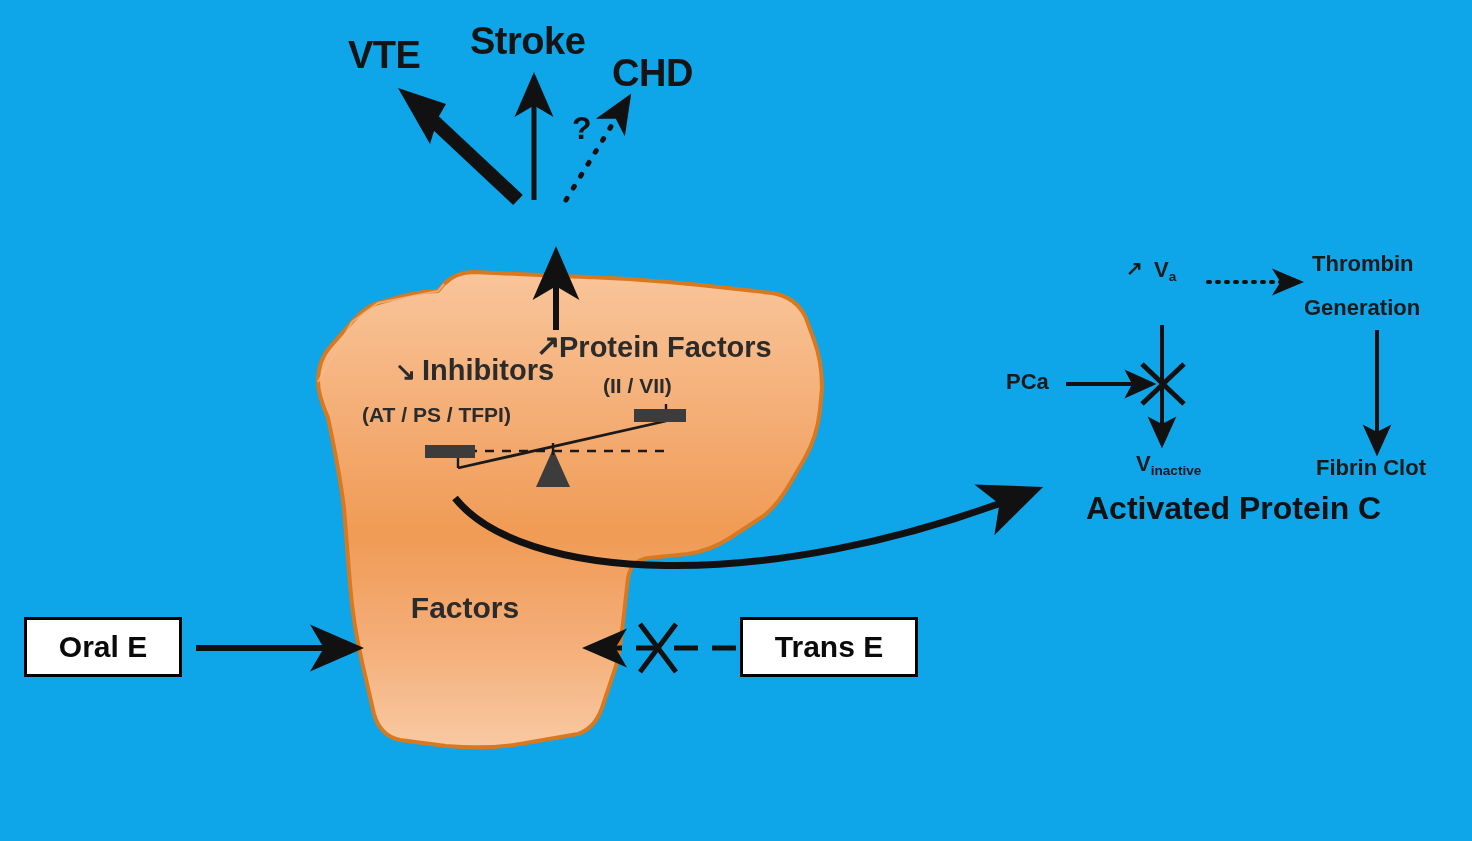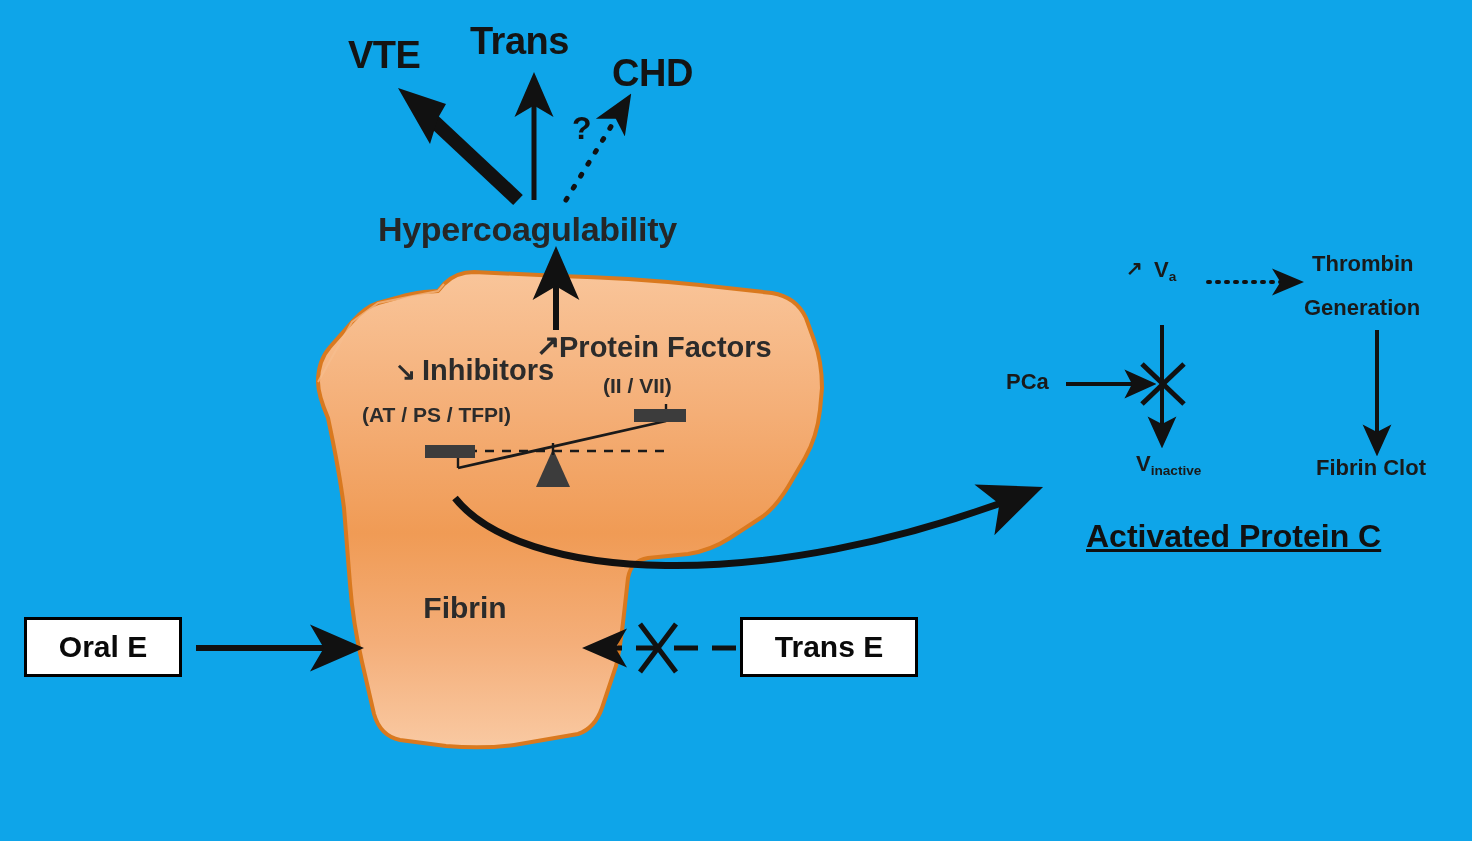"Trans" div.lbl { text: Trans -> Stroke }
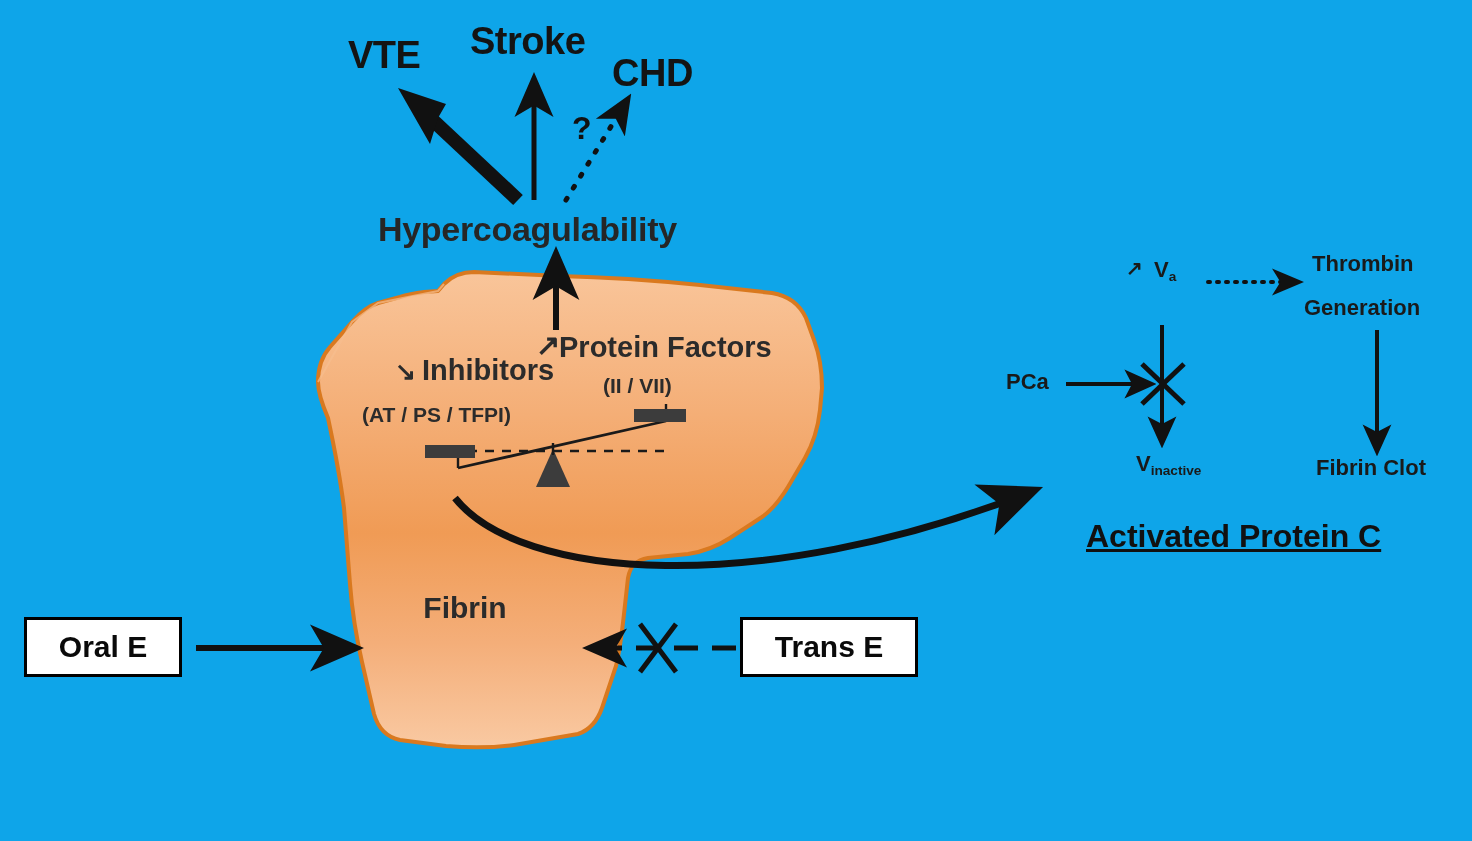"Hypercoagulability" div.lbl { html: <div>Hypercoagulability</div> -> none }
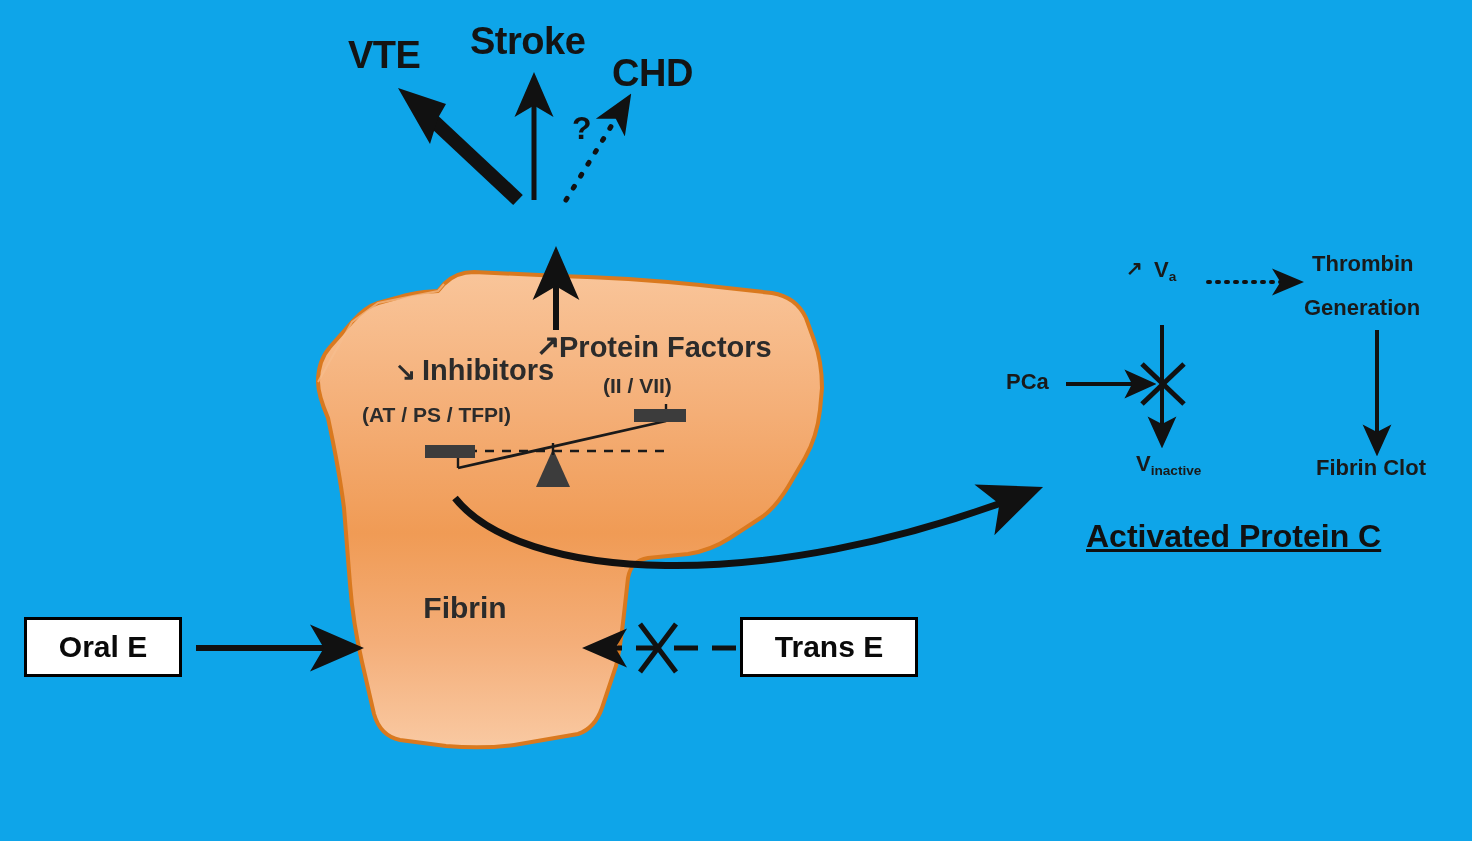"Activated Protein C" div.lbl { text-decoration: underline -> none; top: 518px -> 490px }
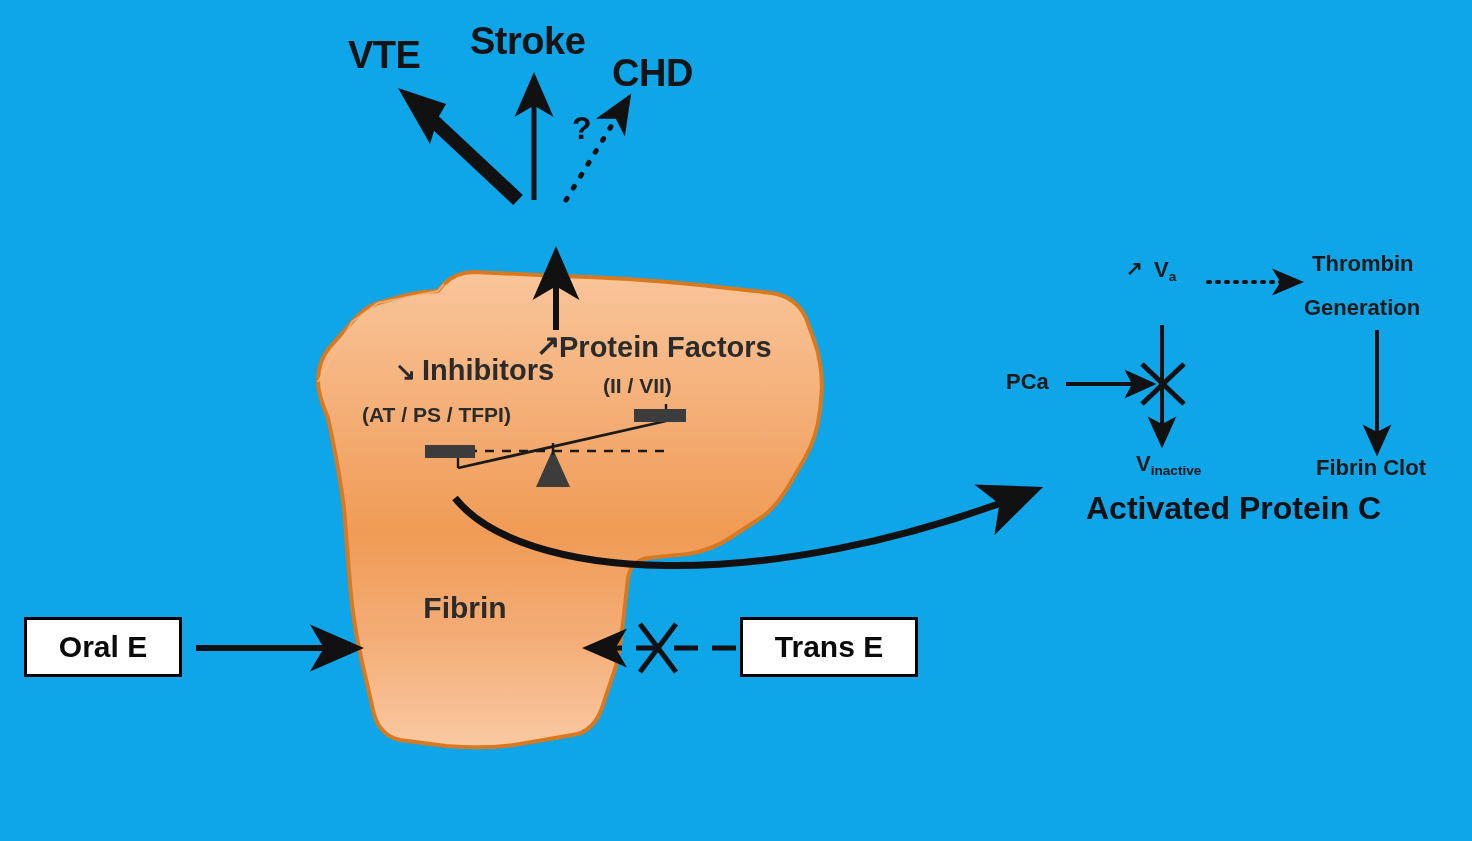"Fibrin" div { text: Fibrin -> Factors }
